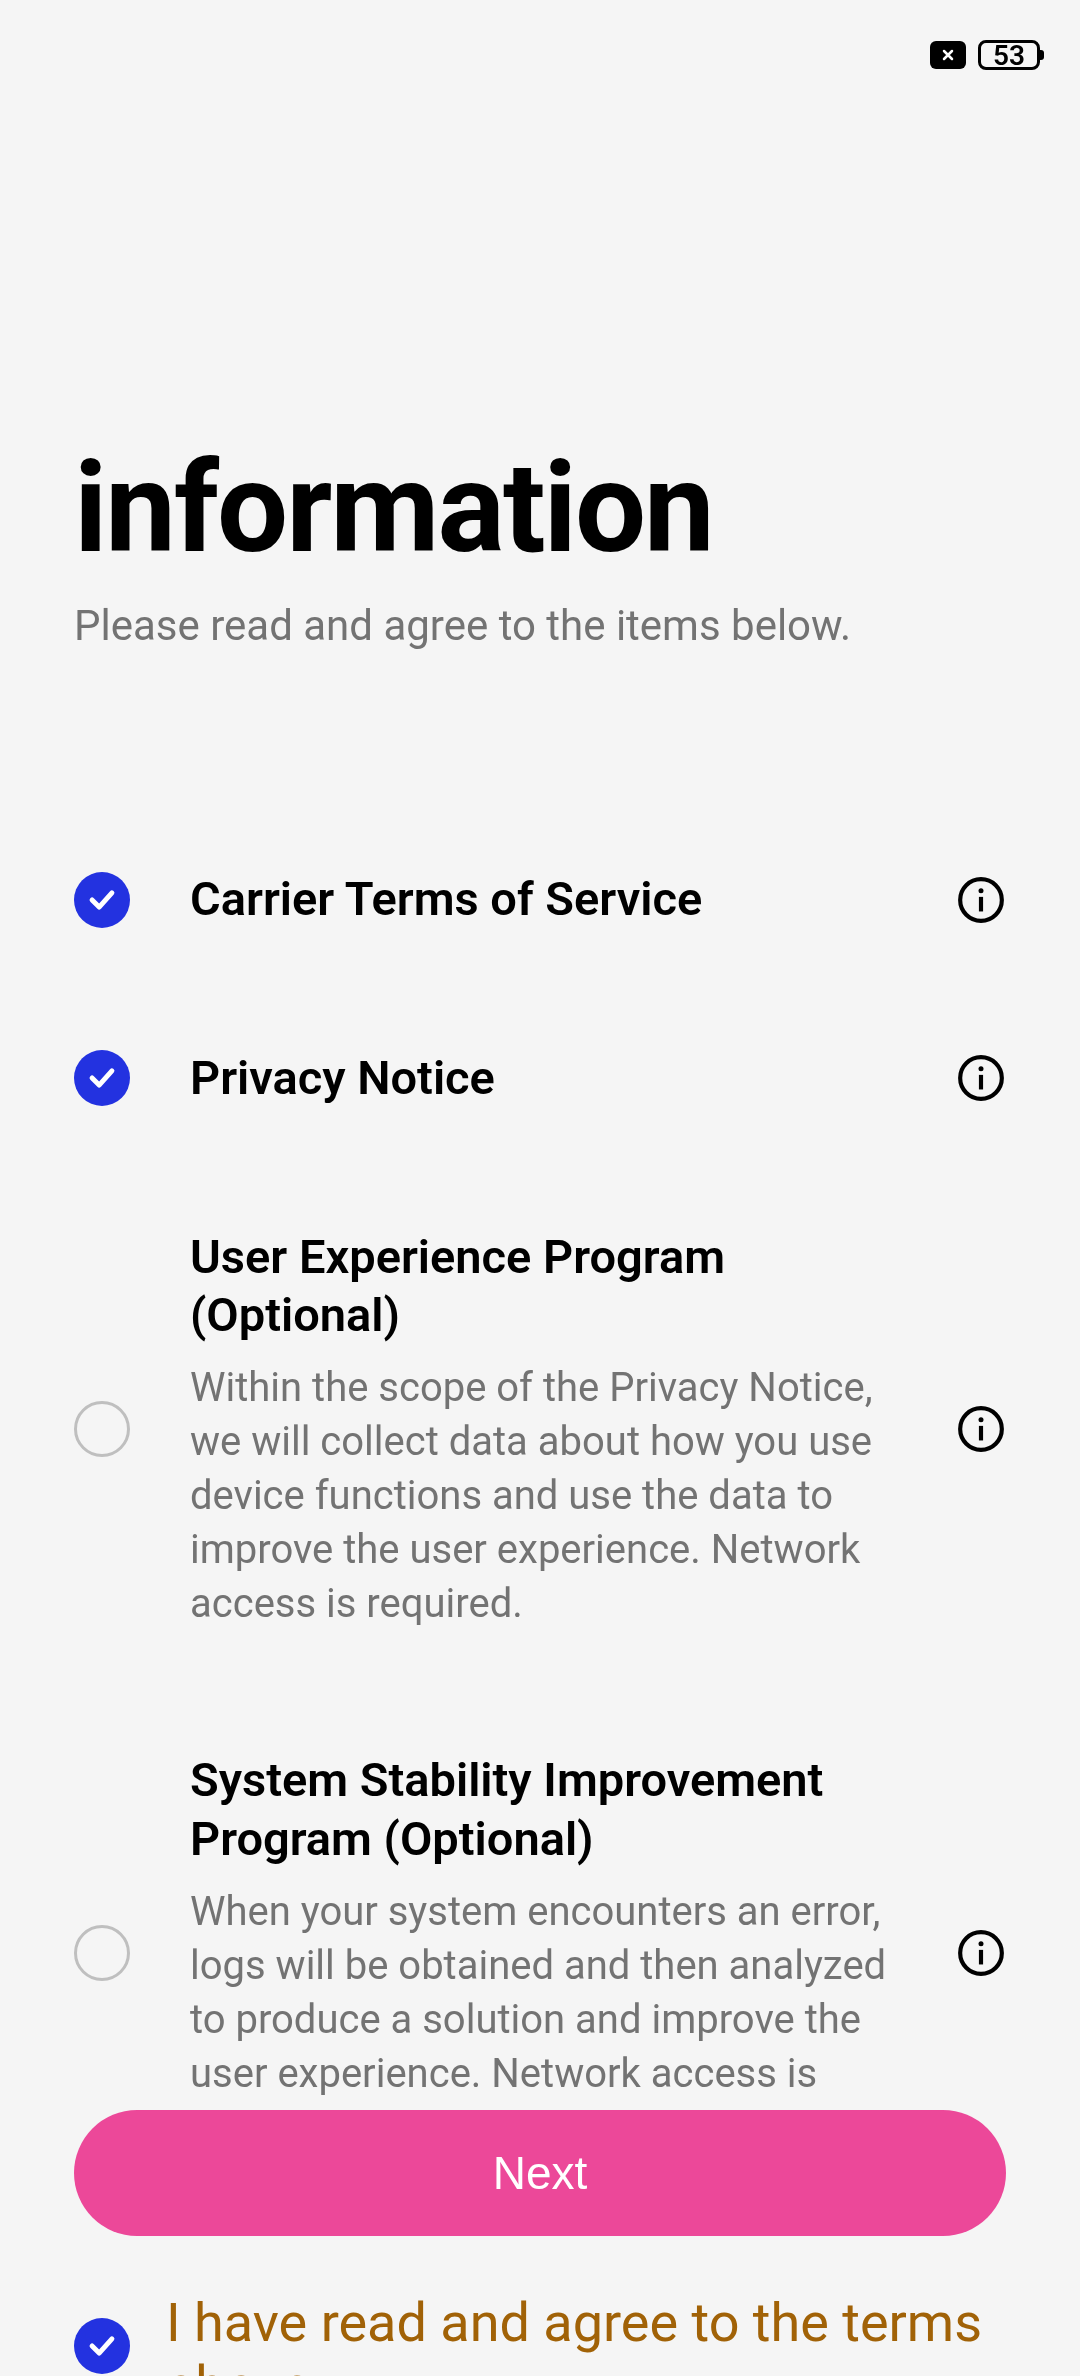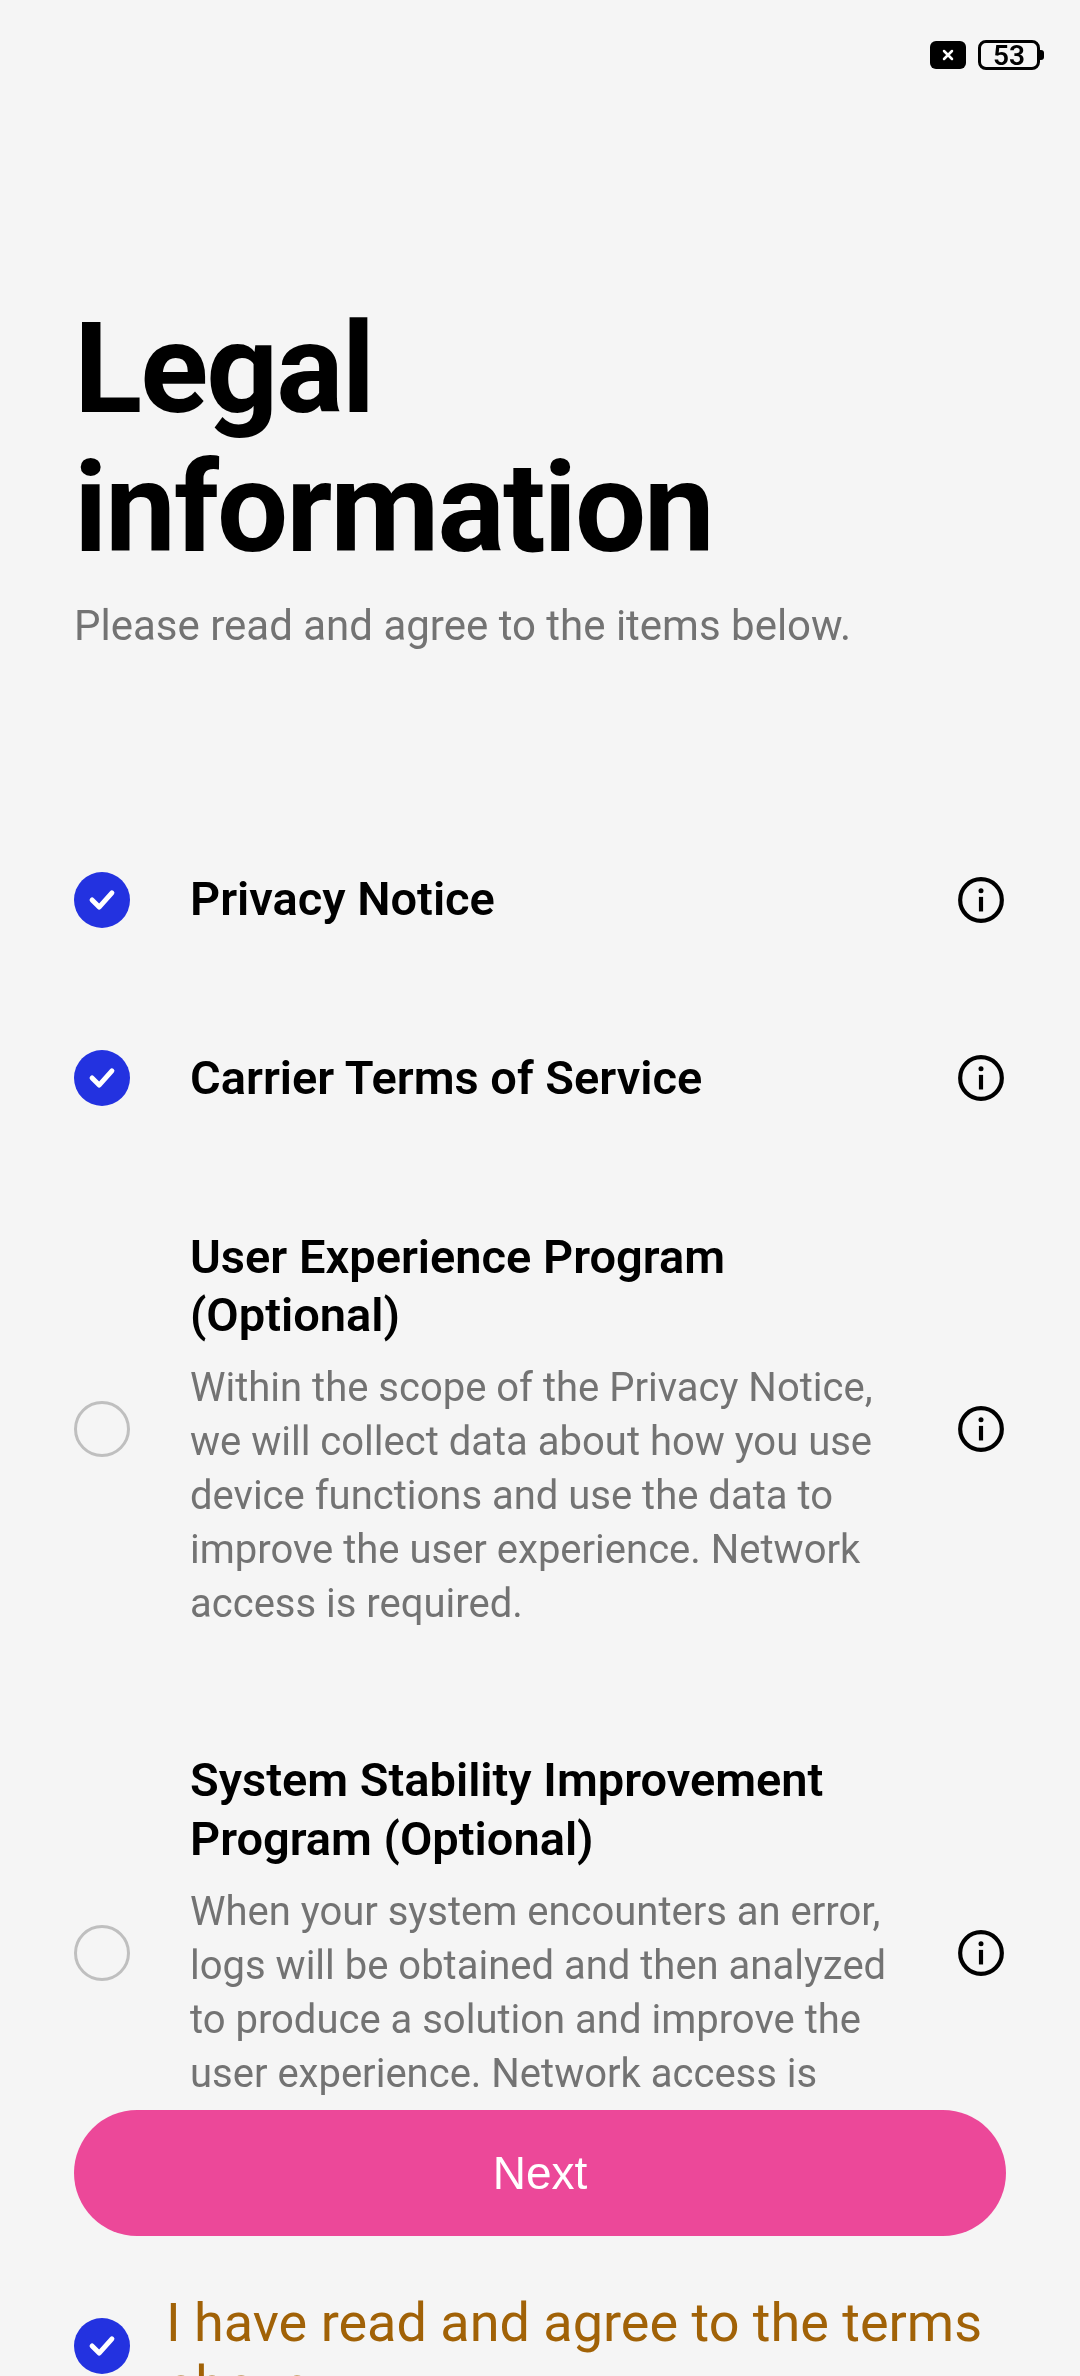"Legal" span { html: <span>Legal</span> -> none }
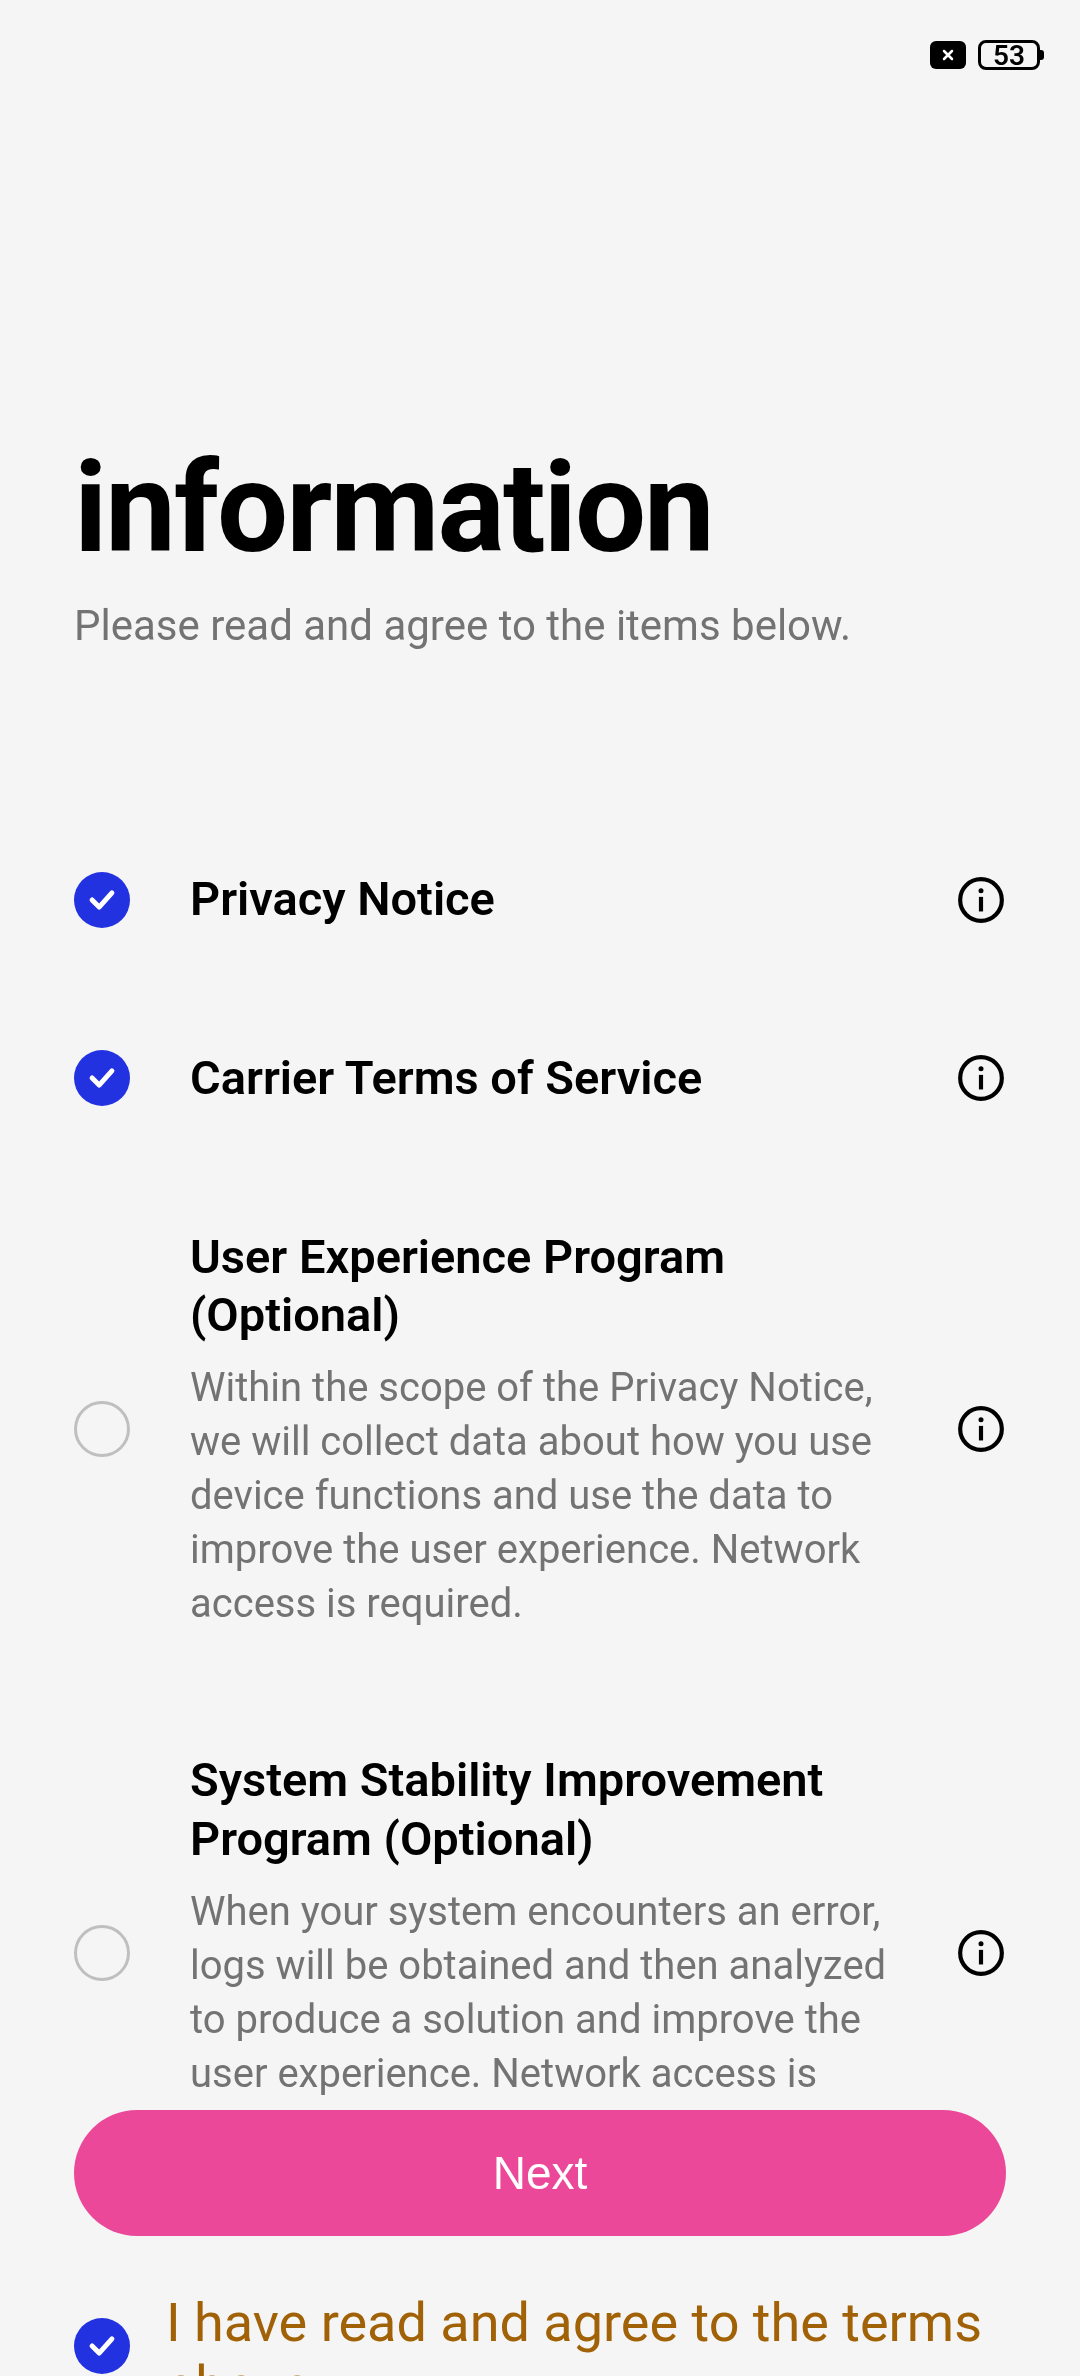"Privacy Notice" div.item { order: before "Carrier Terms of Service" -> after "Carrier Terms of Service" }
